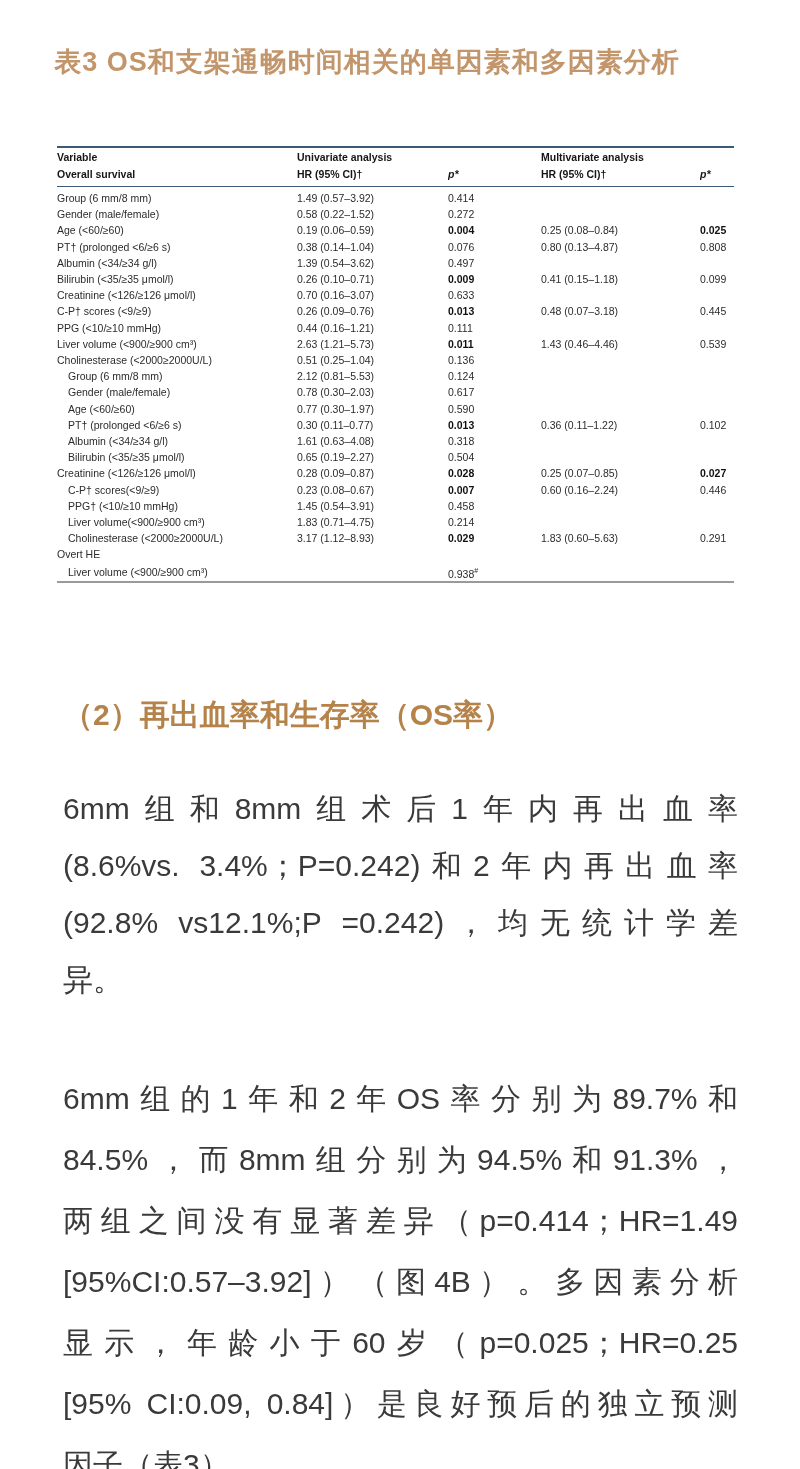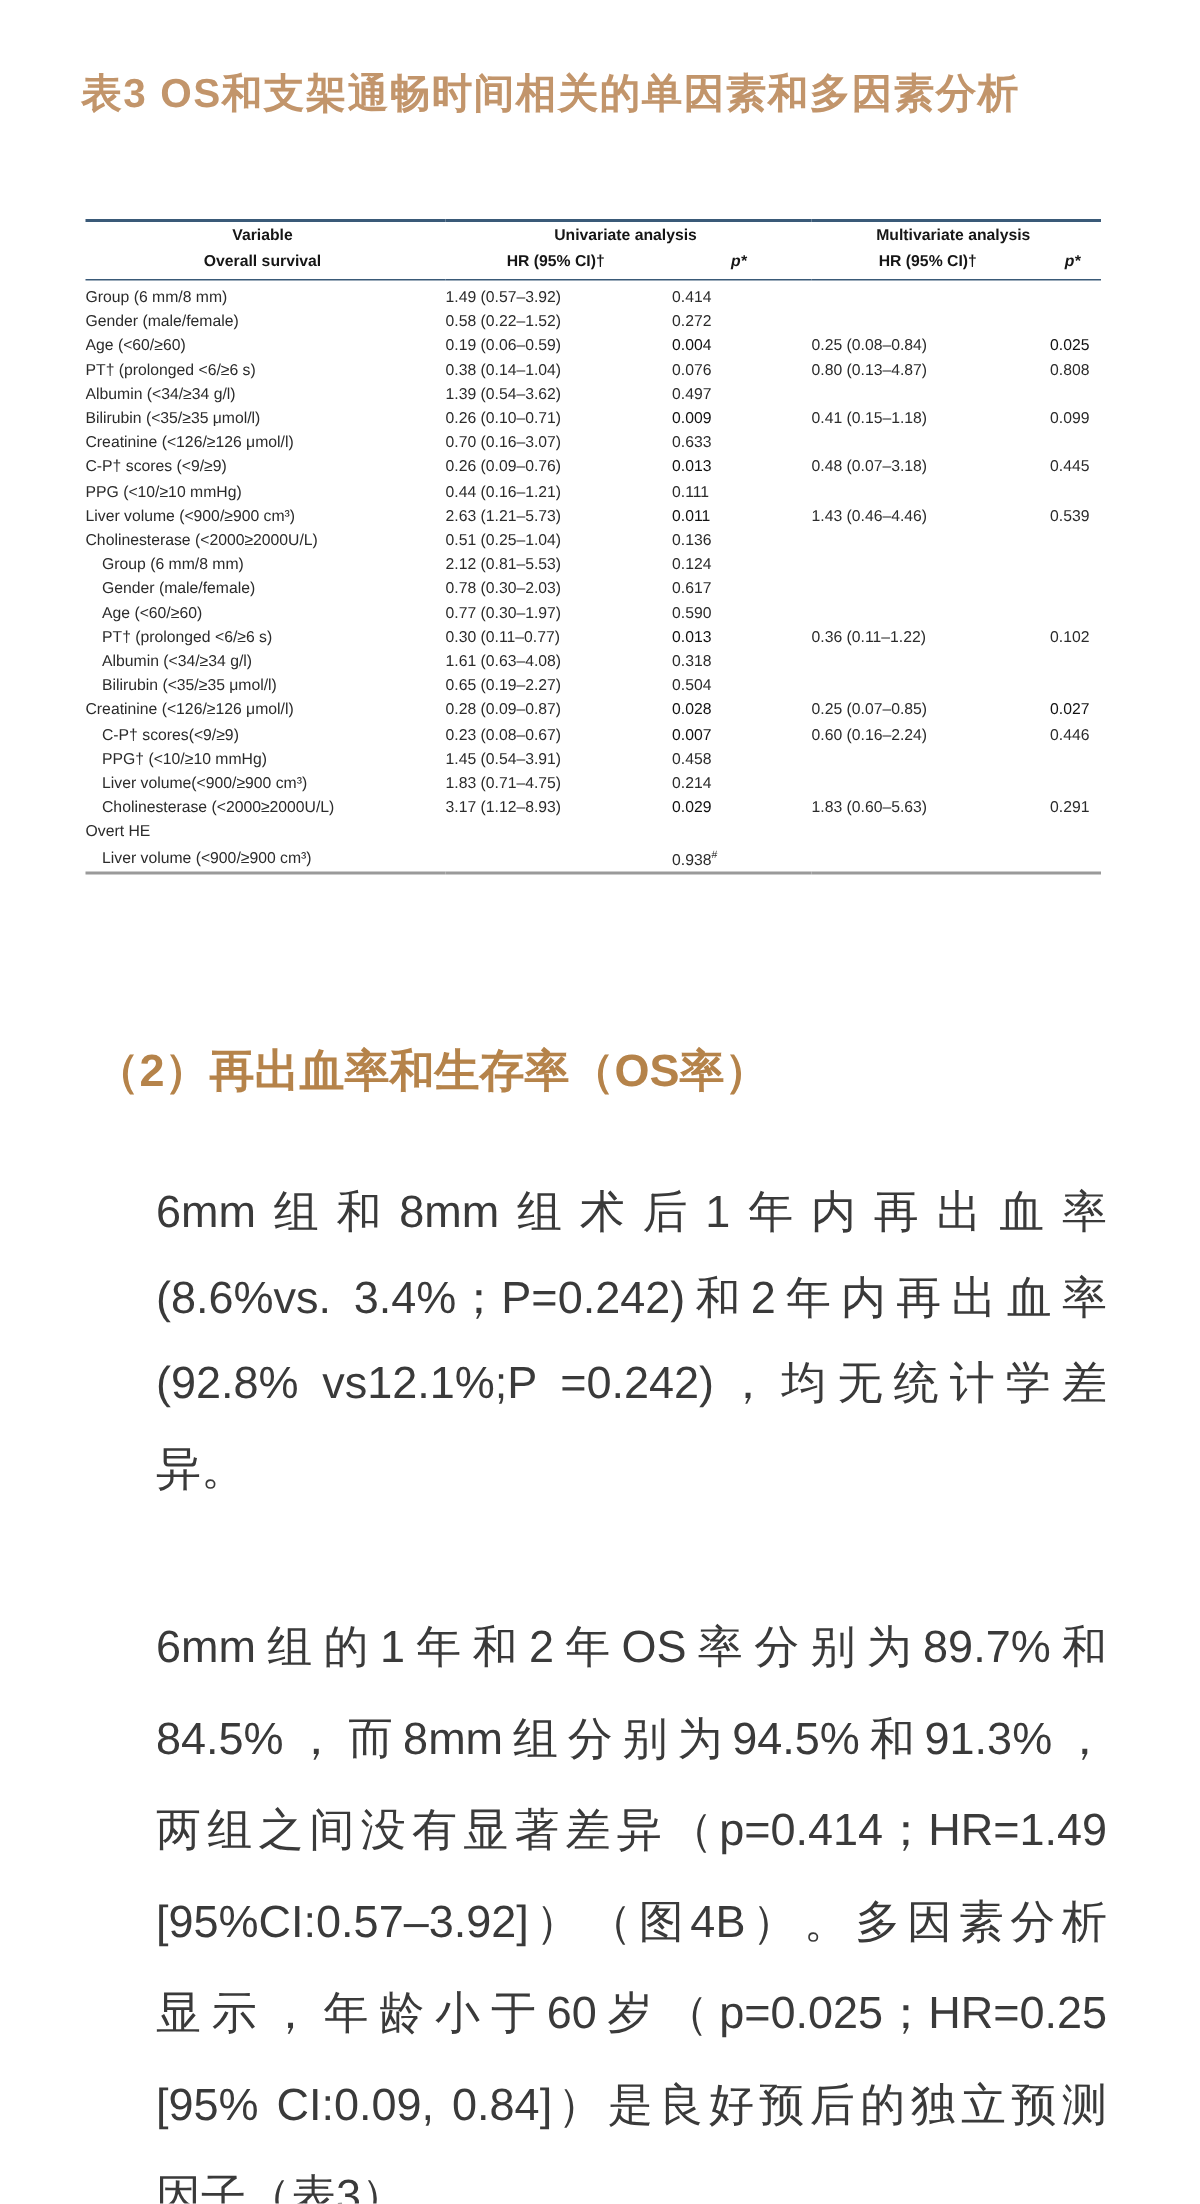"Variable" th { text-align: center -> left }
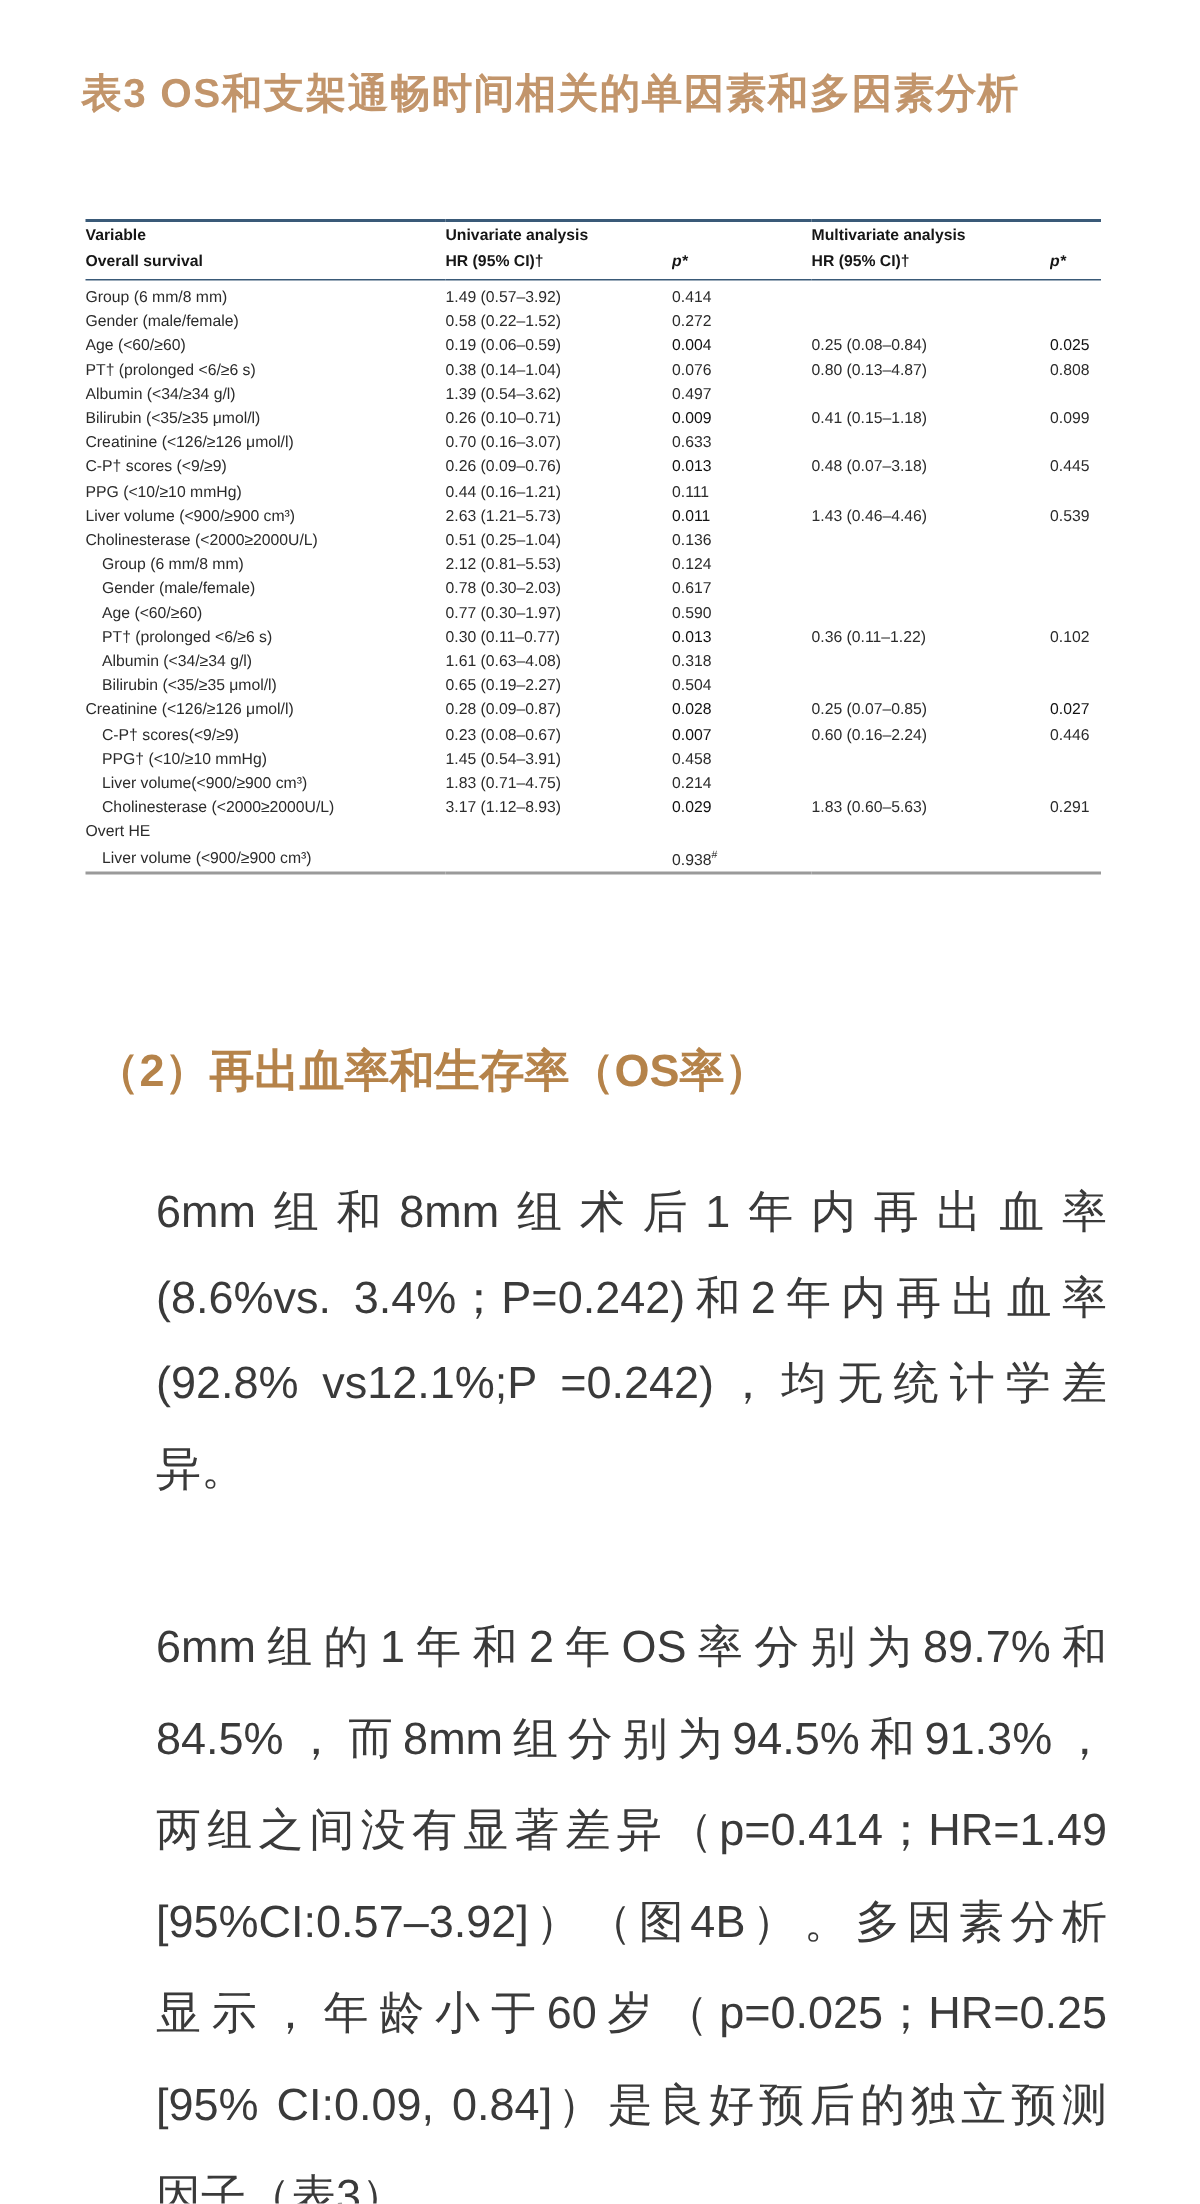"0.004" td.b { font-weight: normal -> bold }
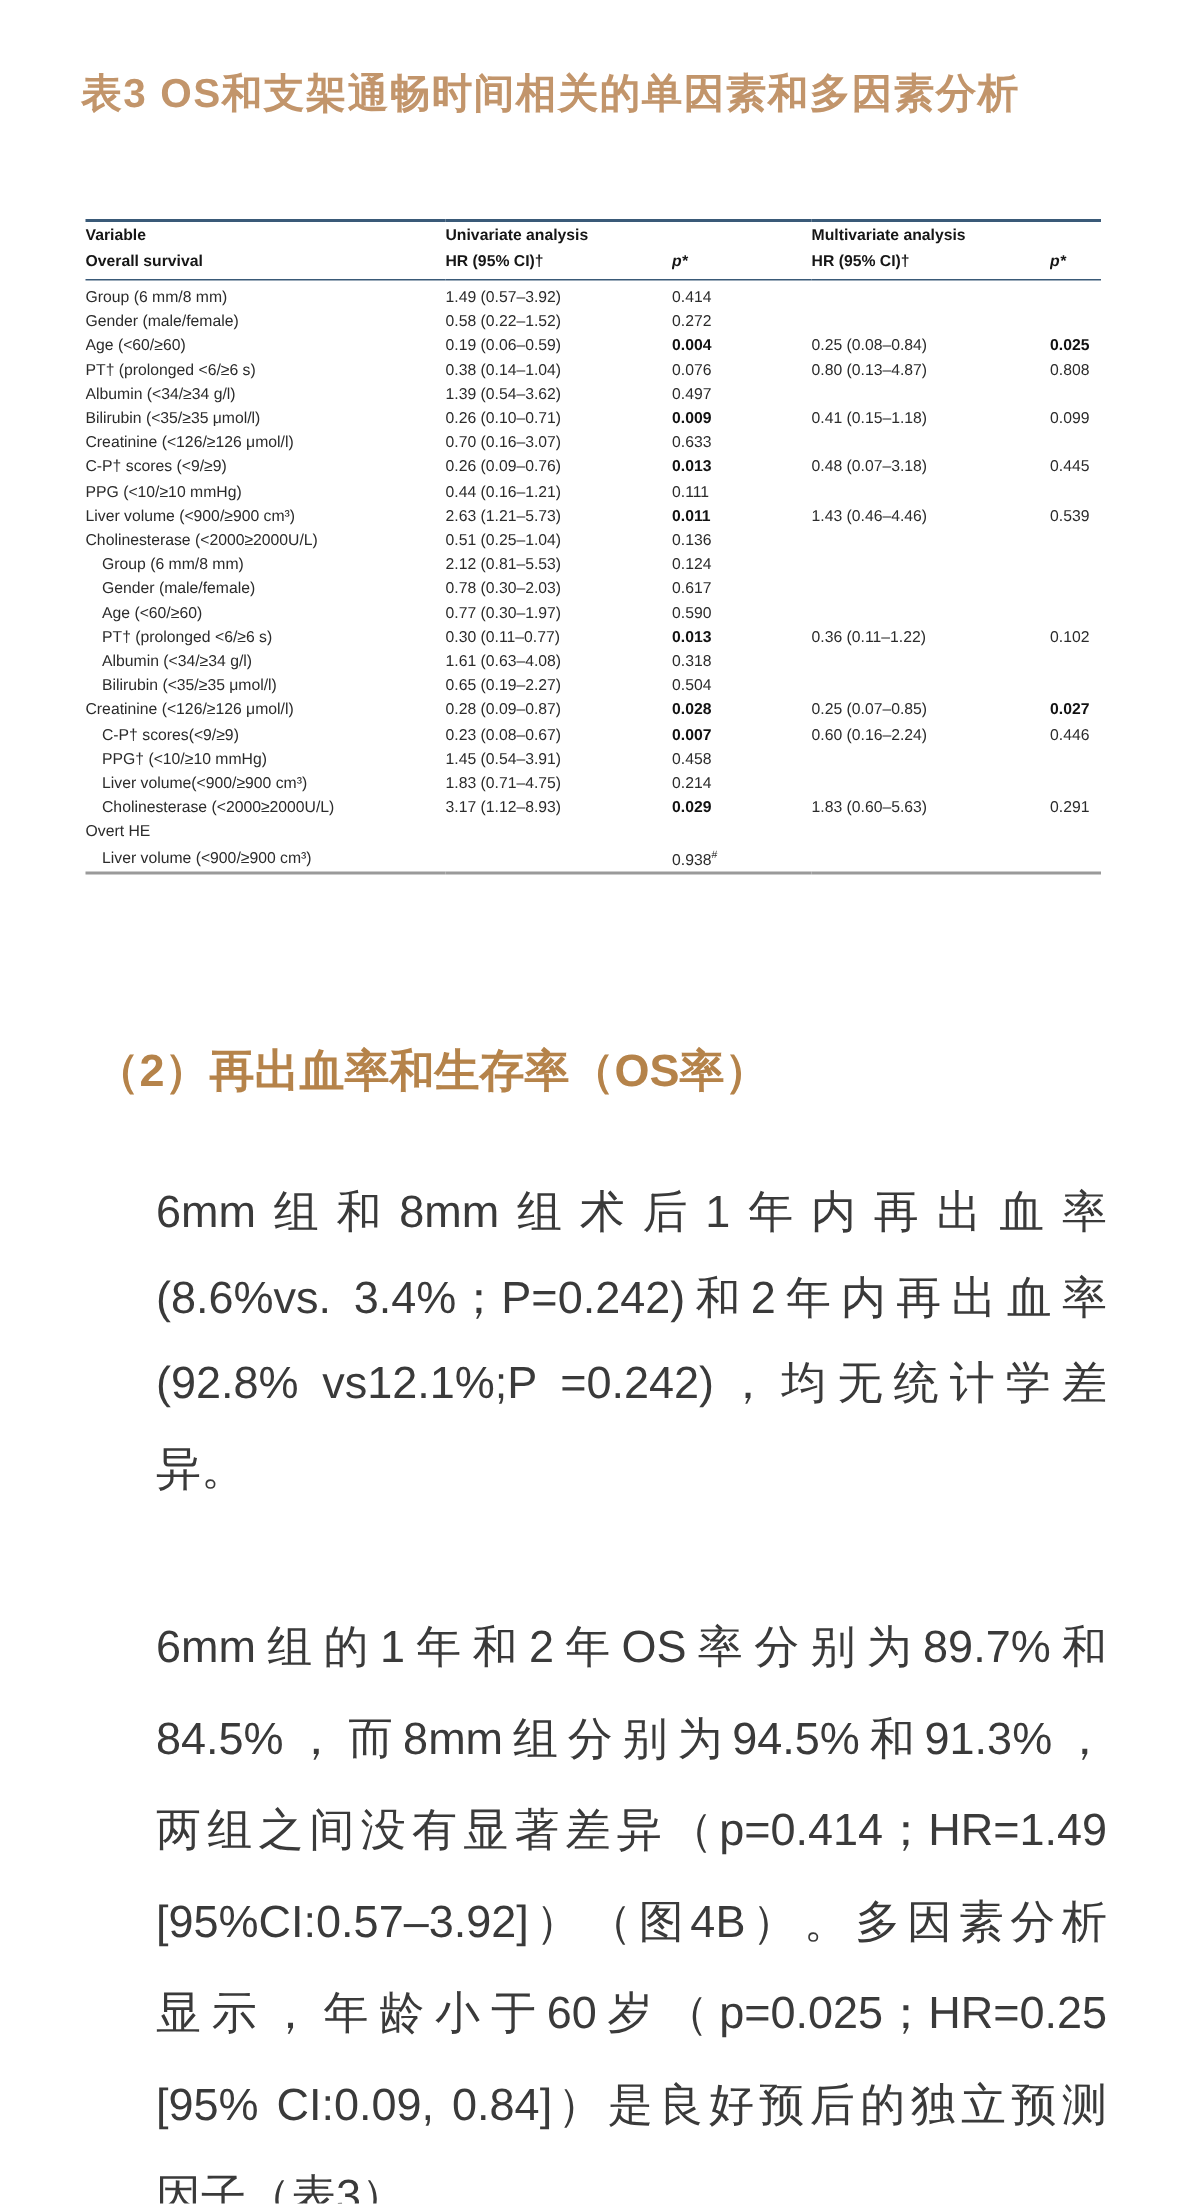"6mm组和8mm组术后1年内再出血率" .para .tline { margin-left: 41px -> none }
